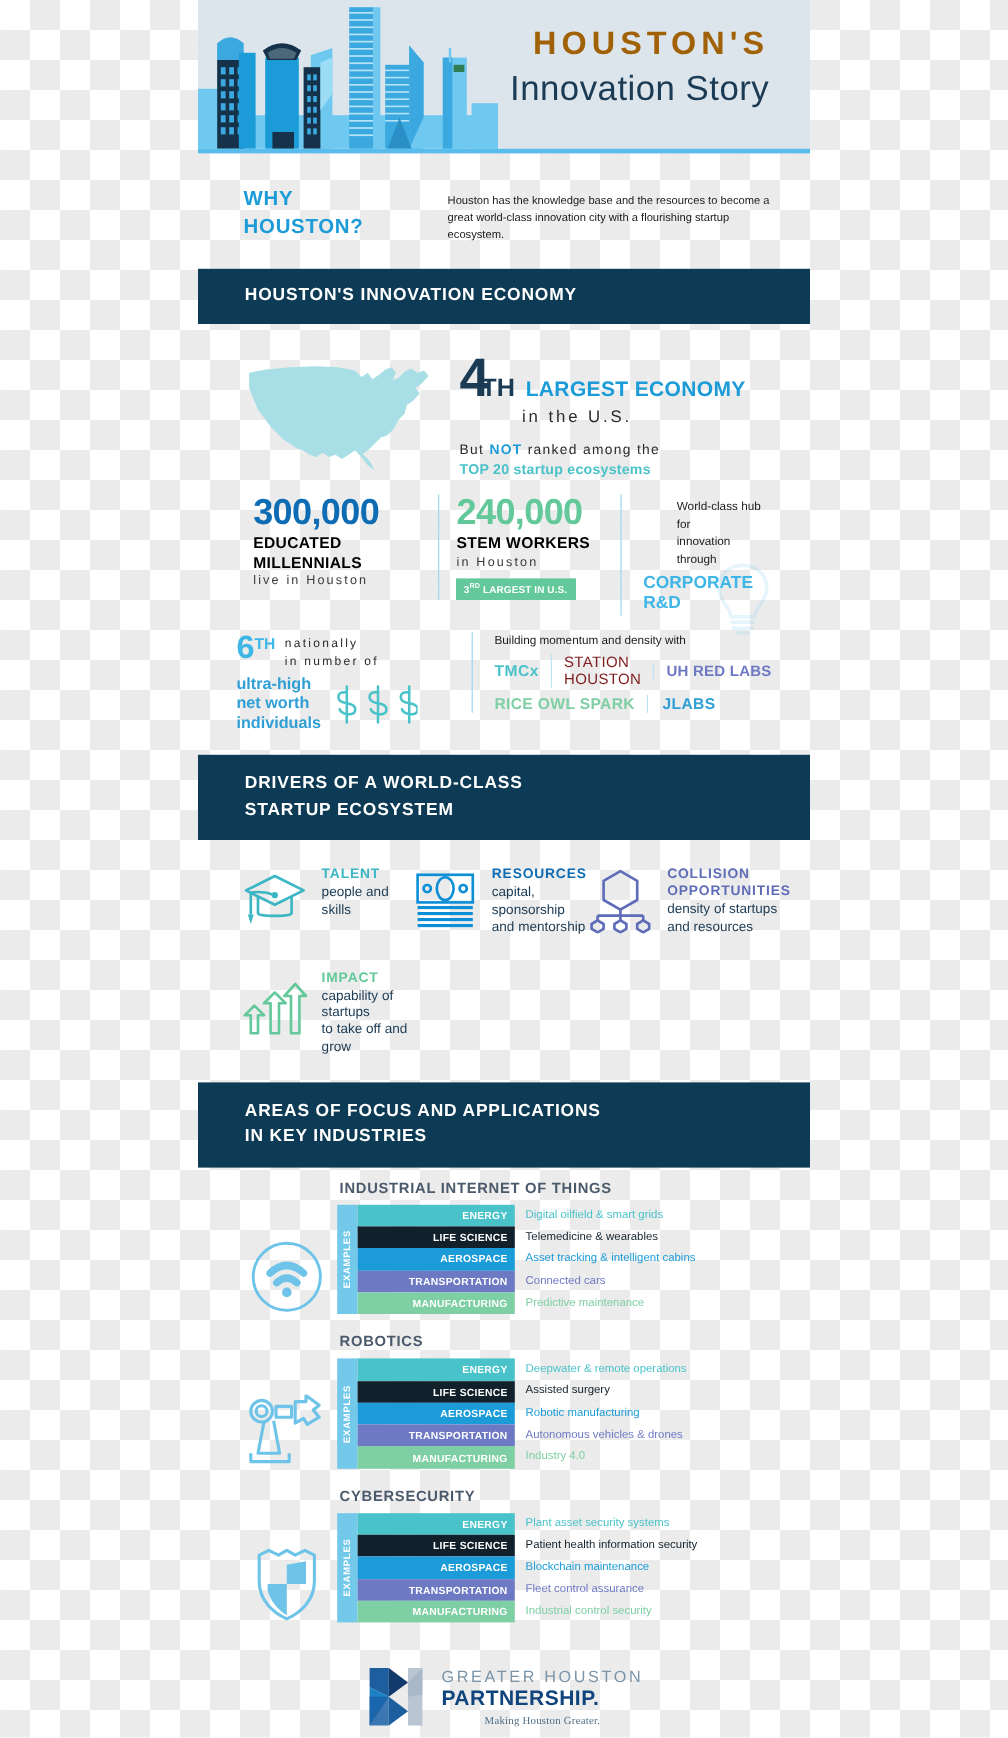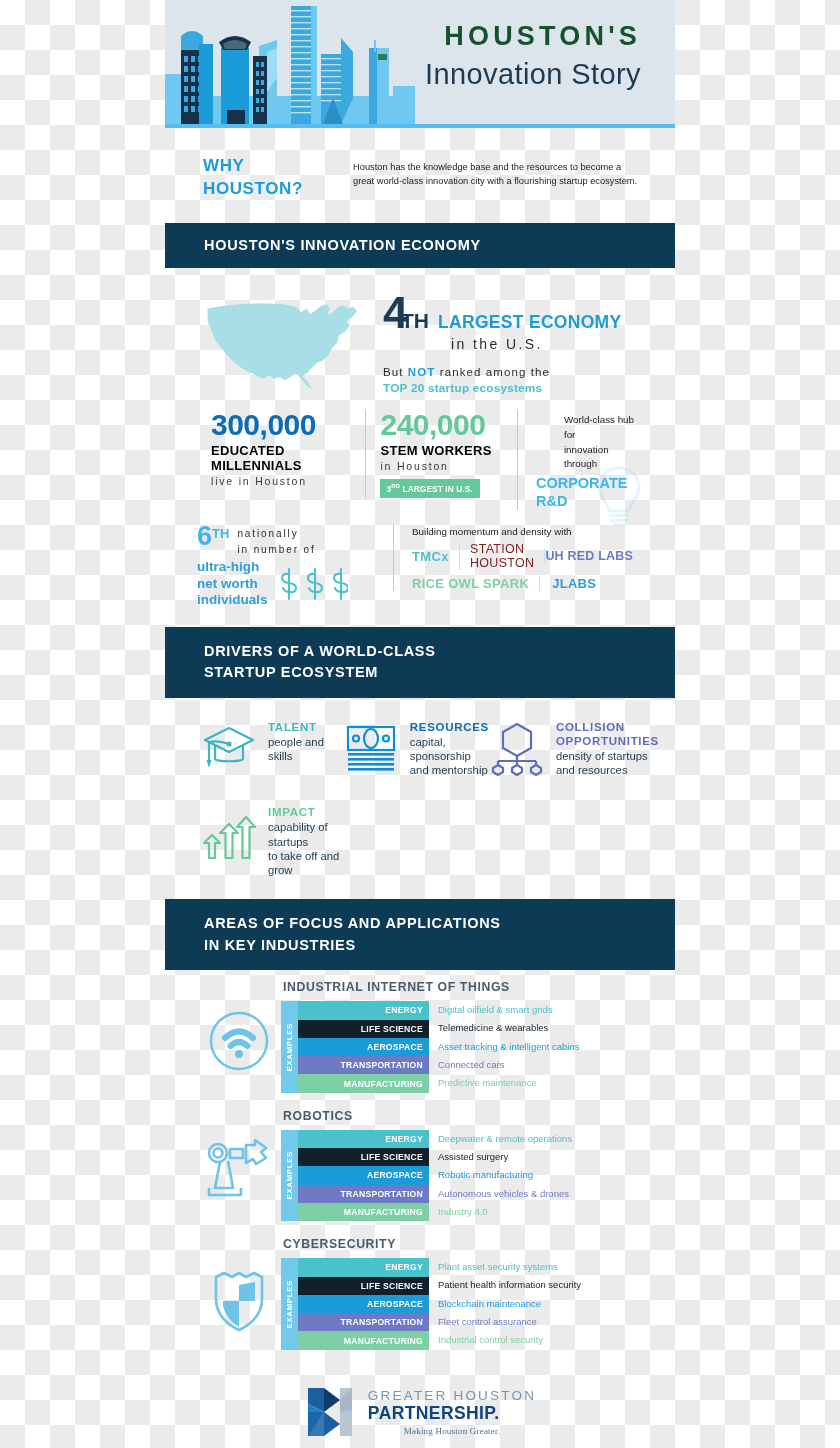"HOUSTON'S" .title-main { color: #14532d -> #a16207 }
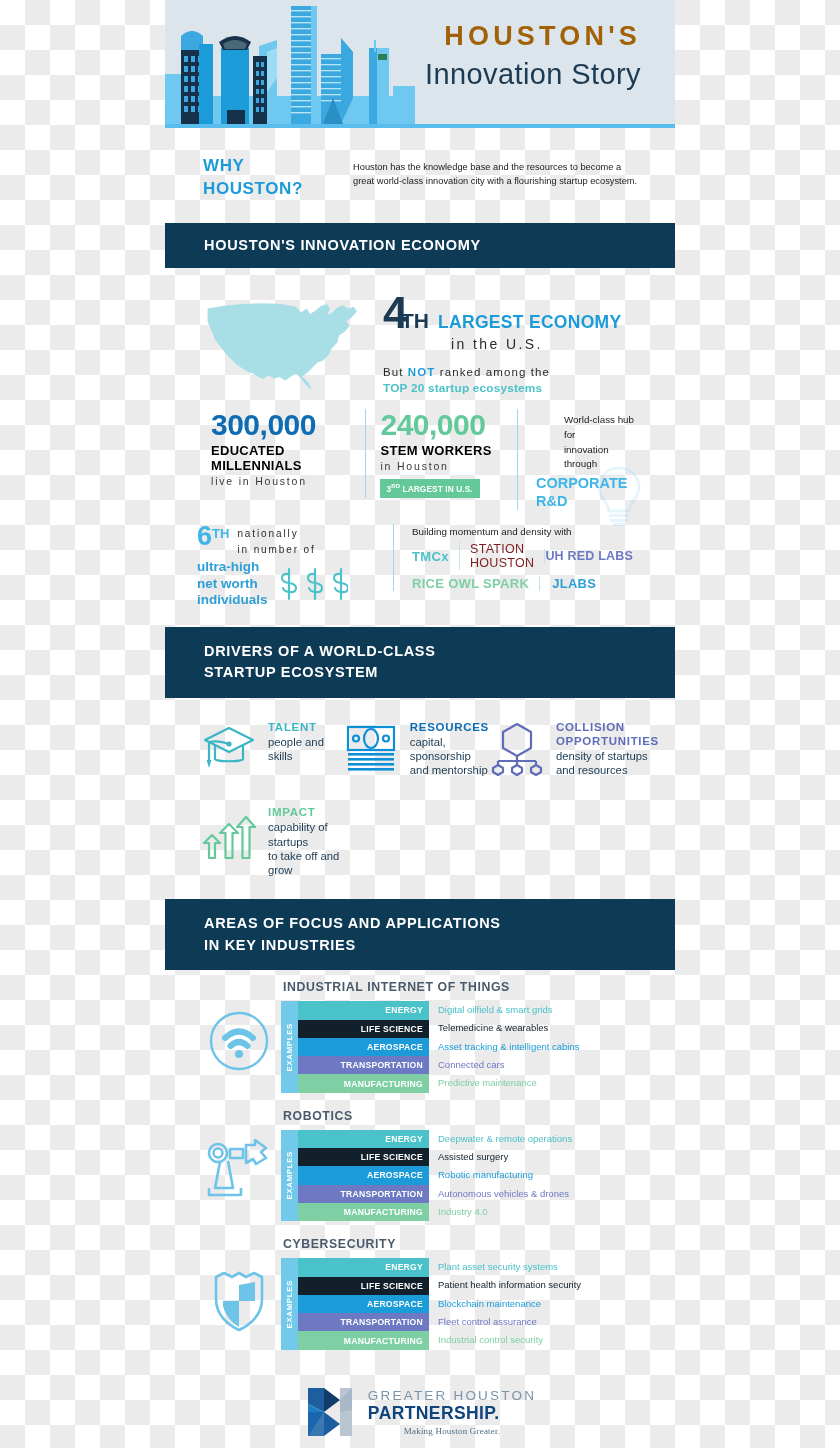"WHY" .why { gap: 0 -> 20px }
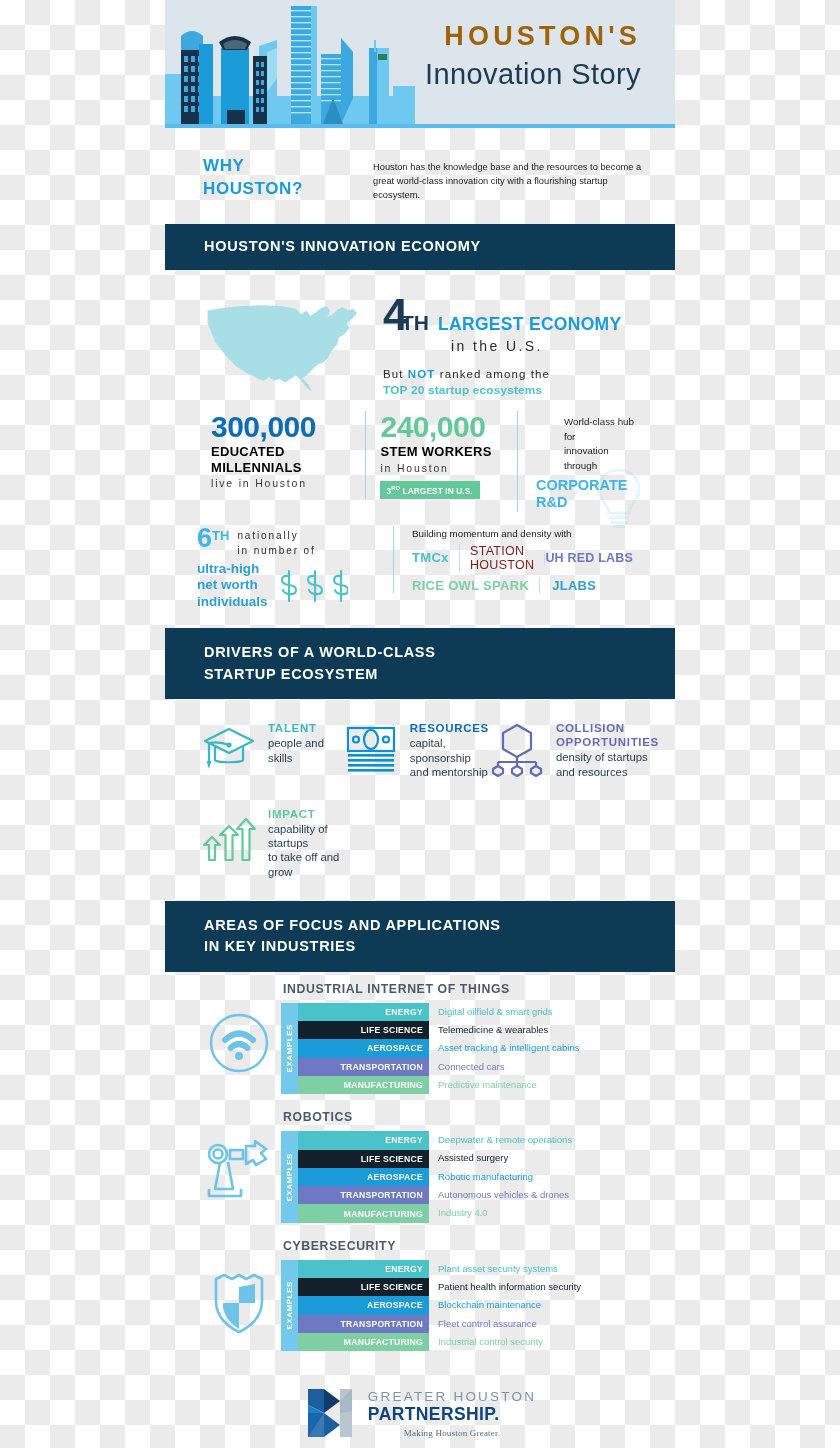"in the U.S." .econ-inus { margin-left: 68px -> 52px }
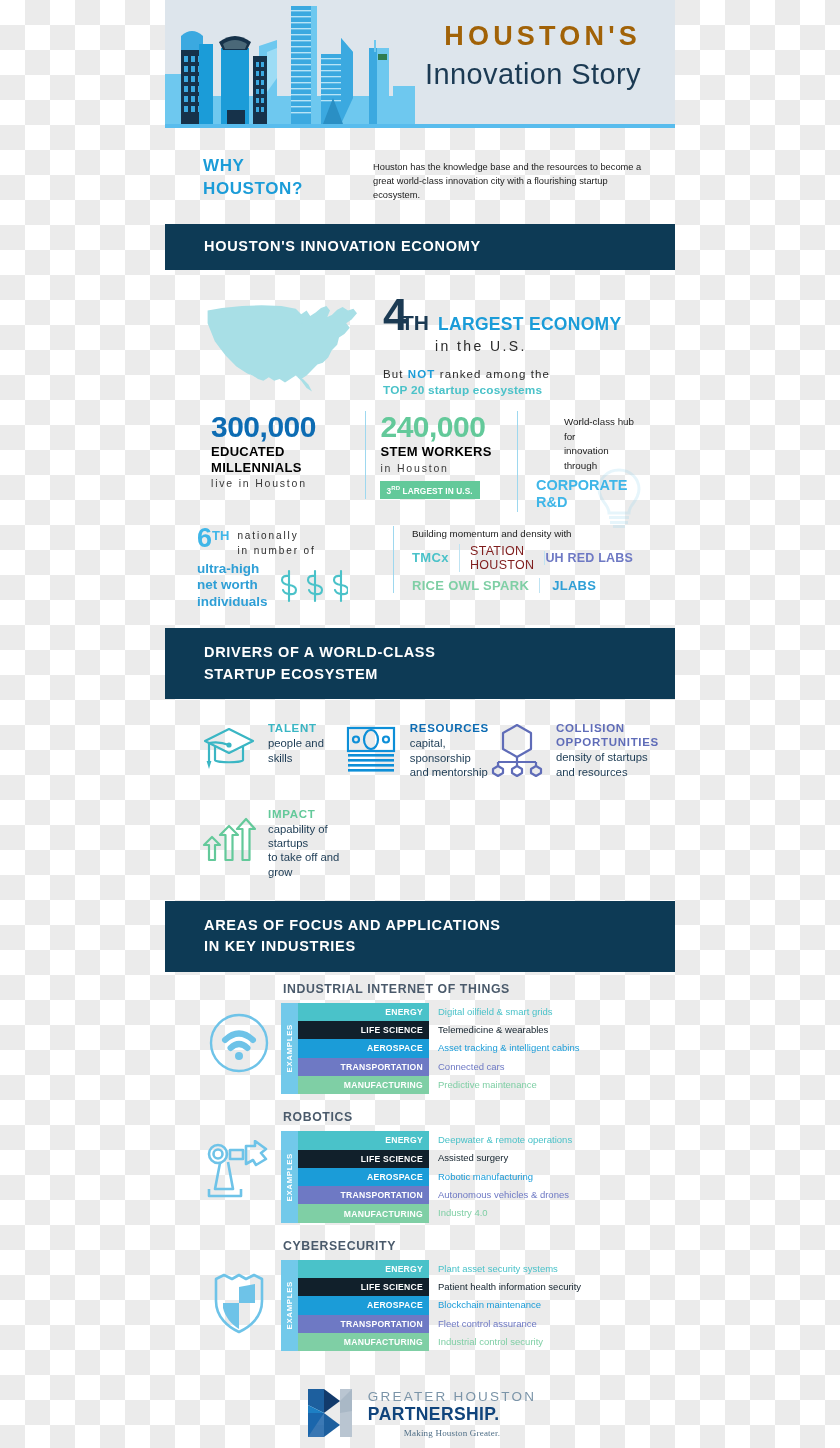"UH RED LABS" .logo-uhred { padding-left: none -> 10px }
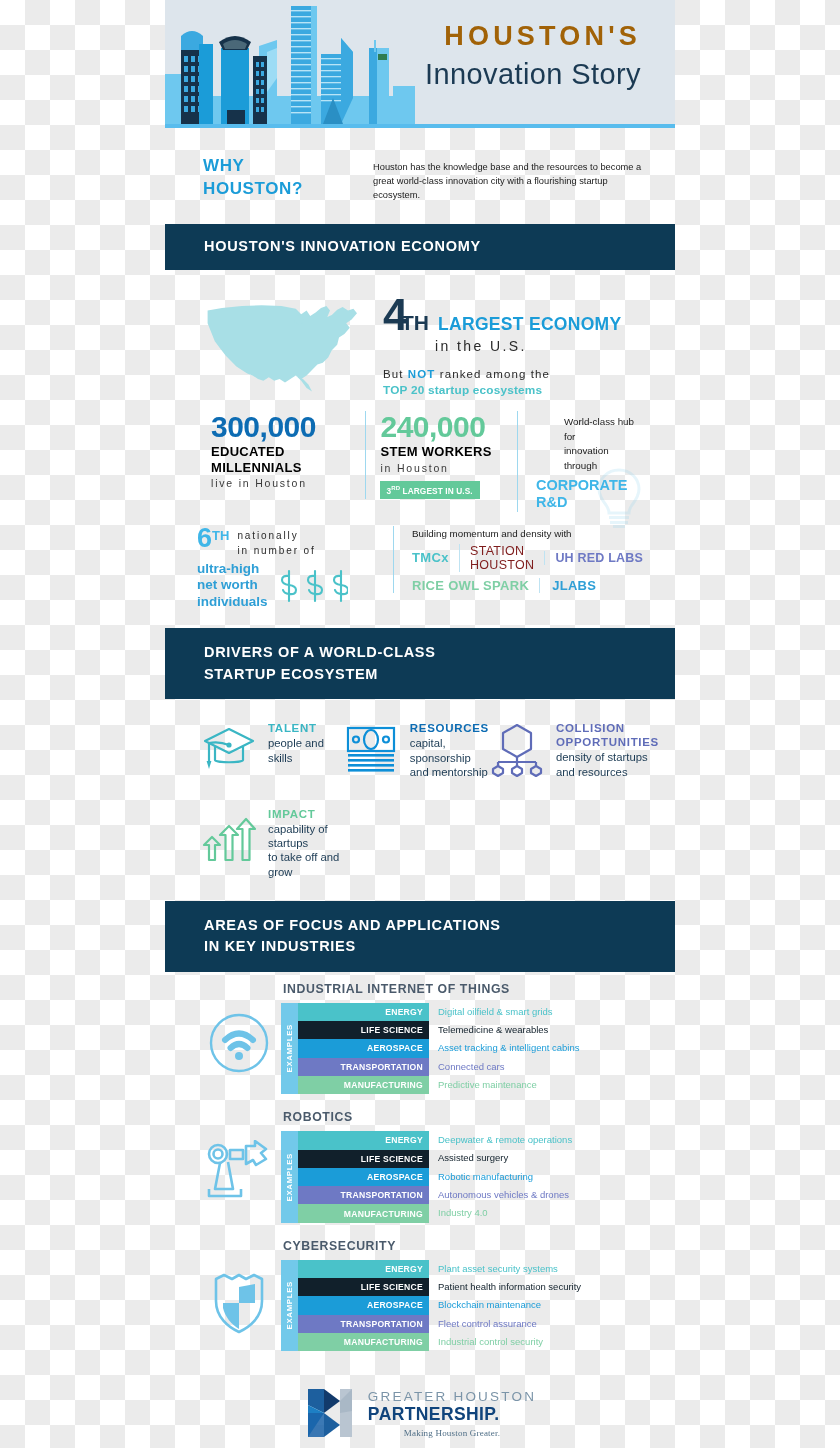"INDUSTRIAL INTERNET OF THINGS" .area-block { align-items: flex-start -> flex-end }
